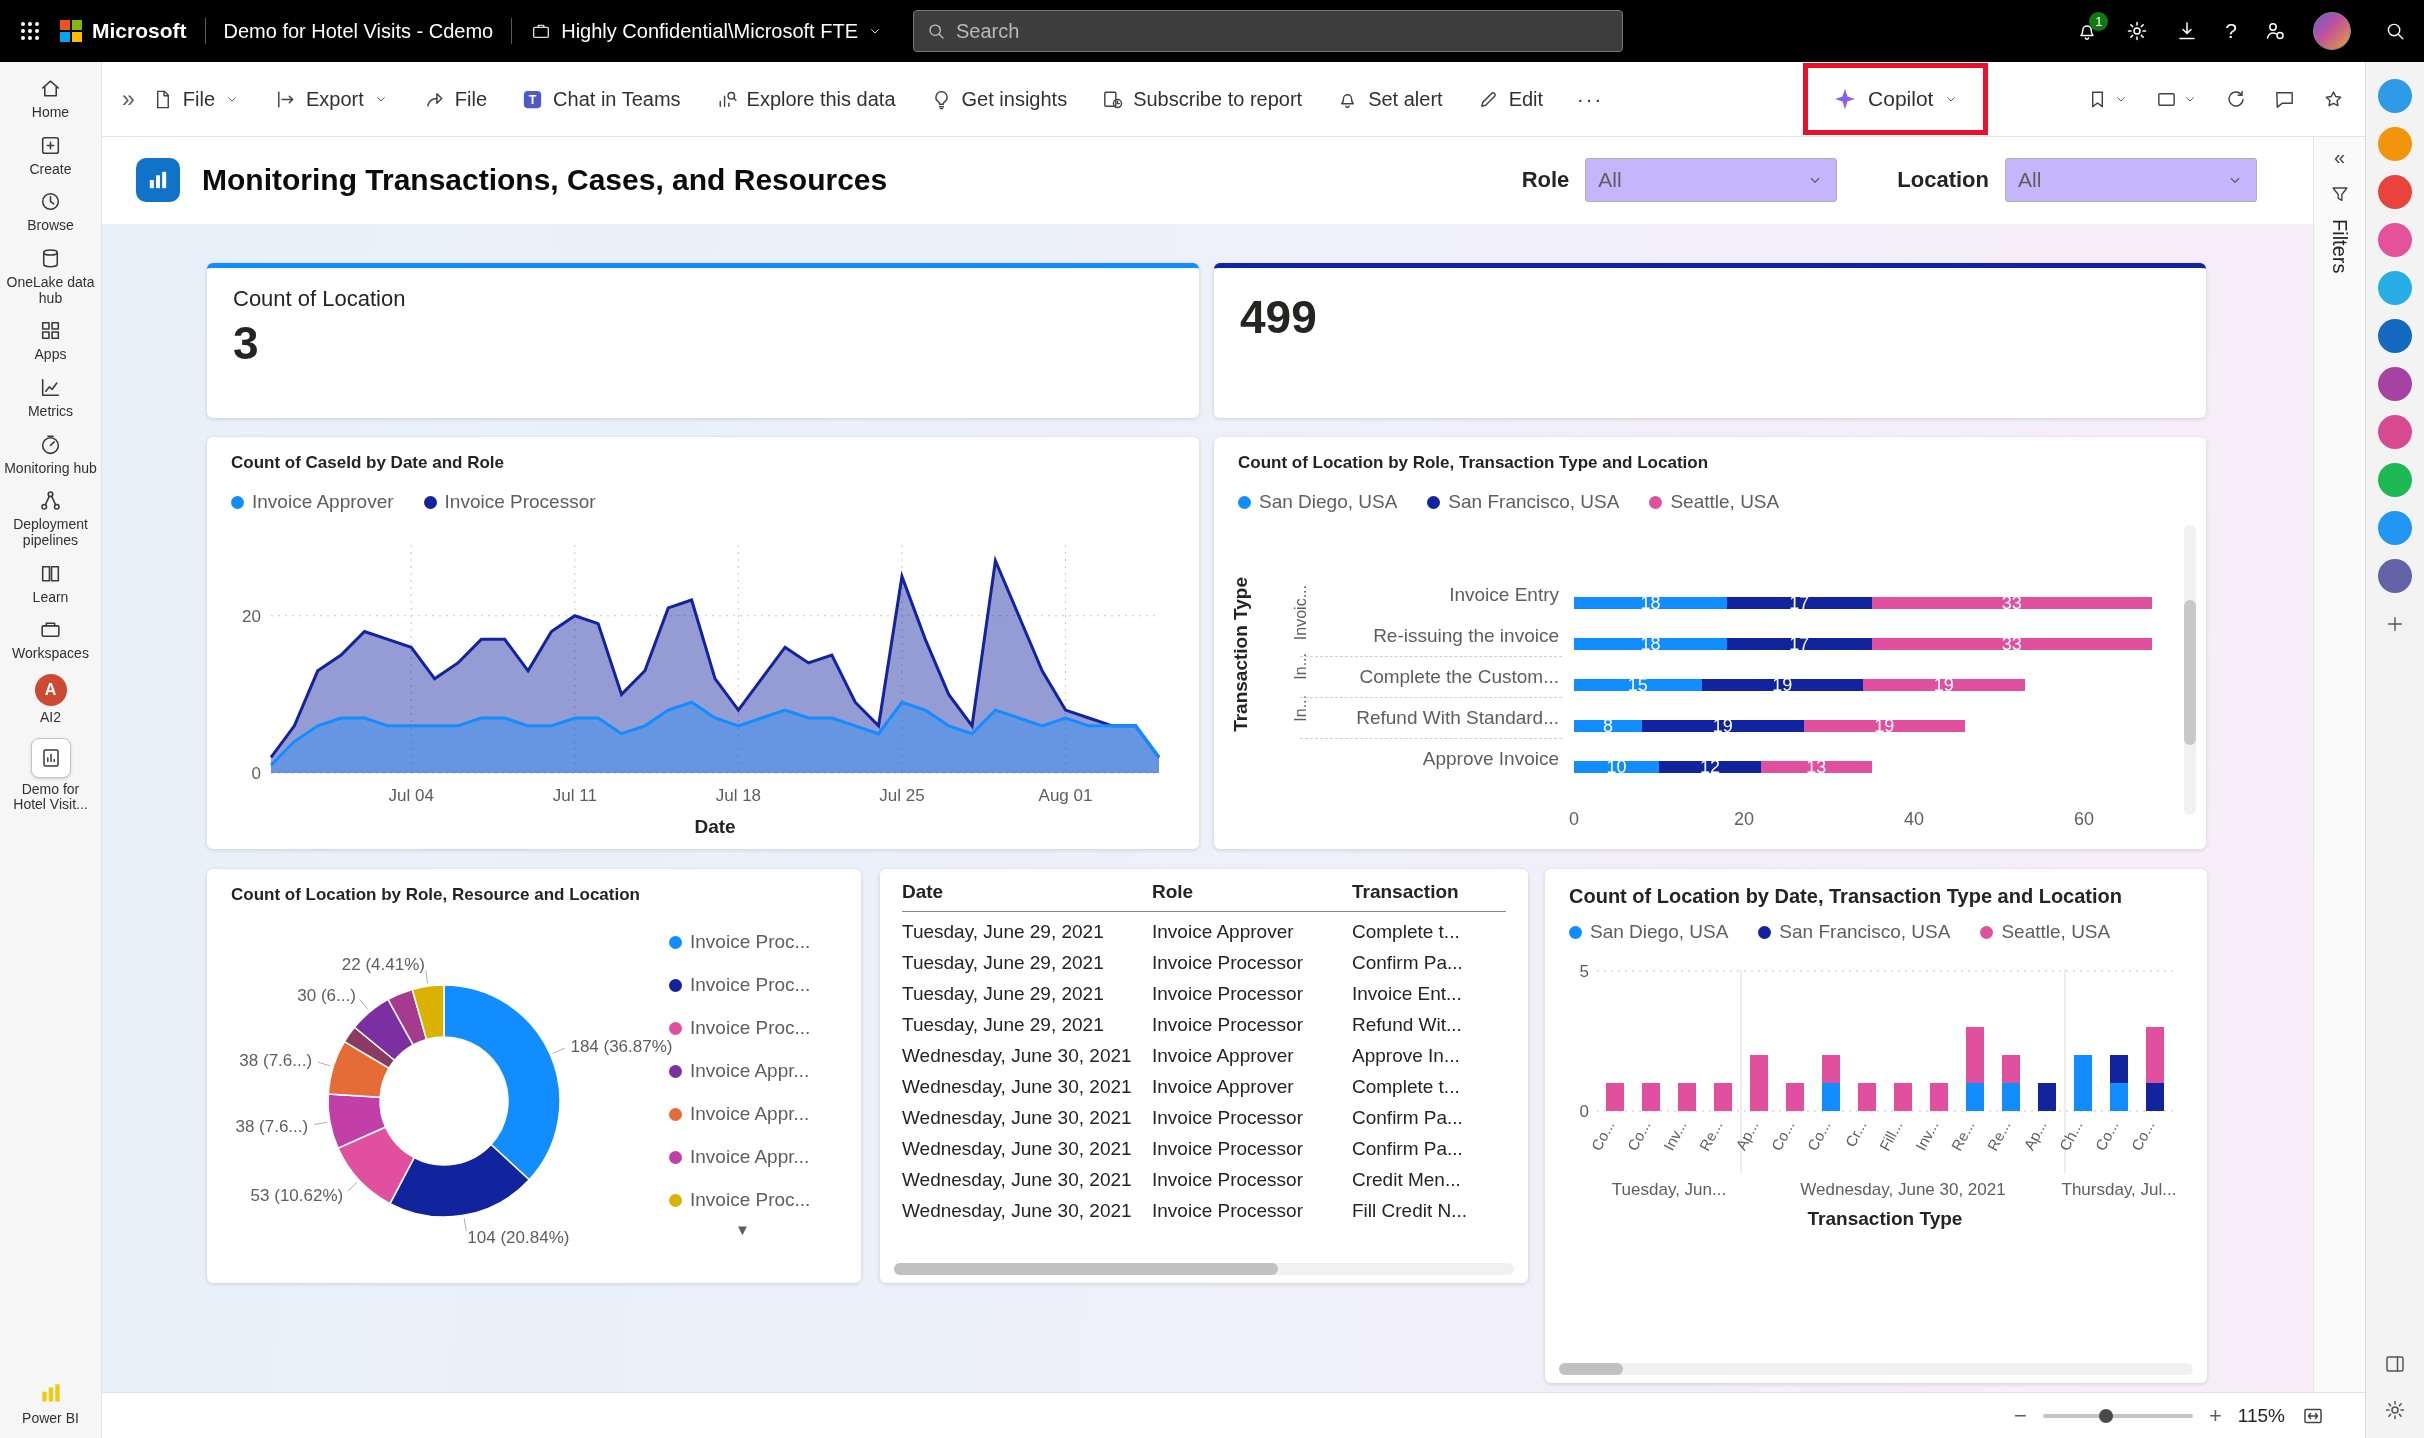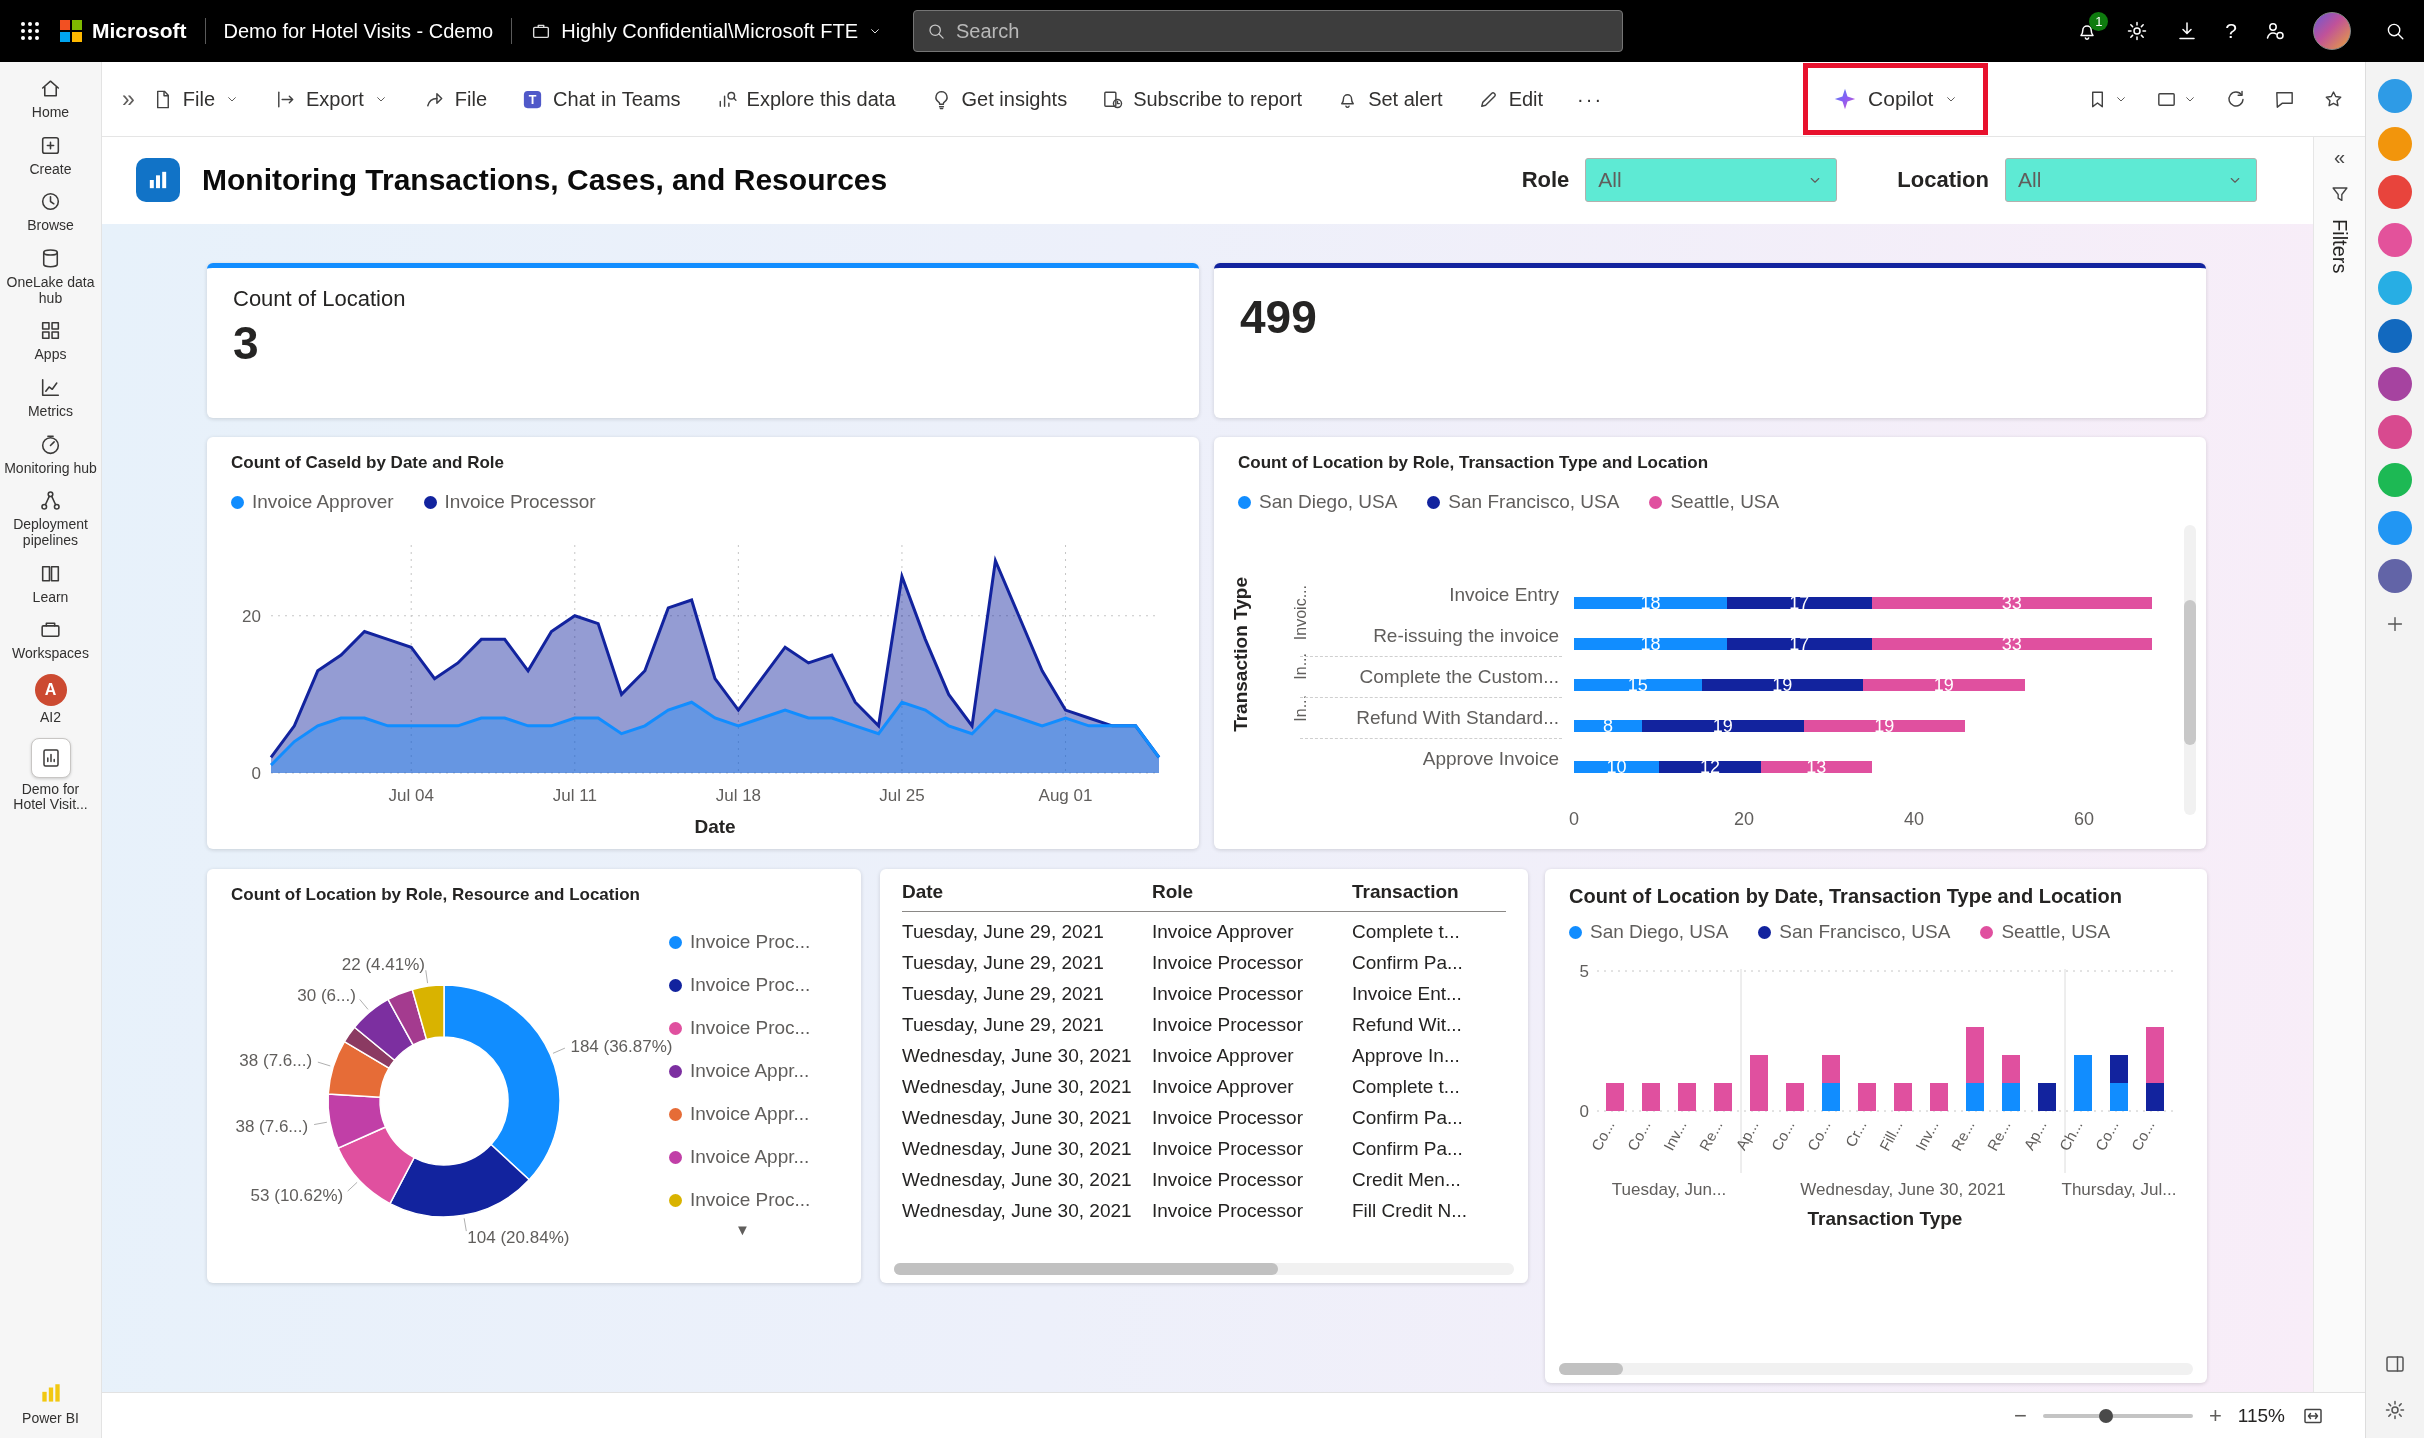"All" .rh-dd { background: #5eead4 -> #c4b5fd }
